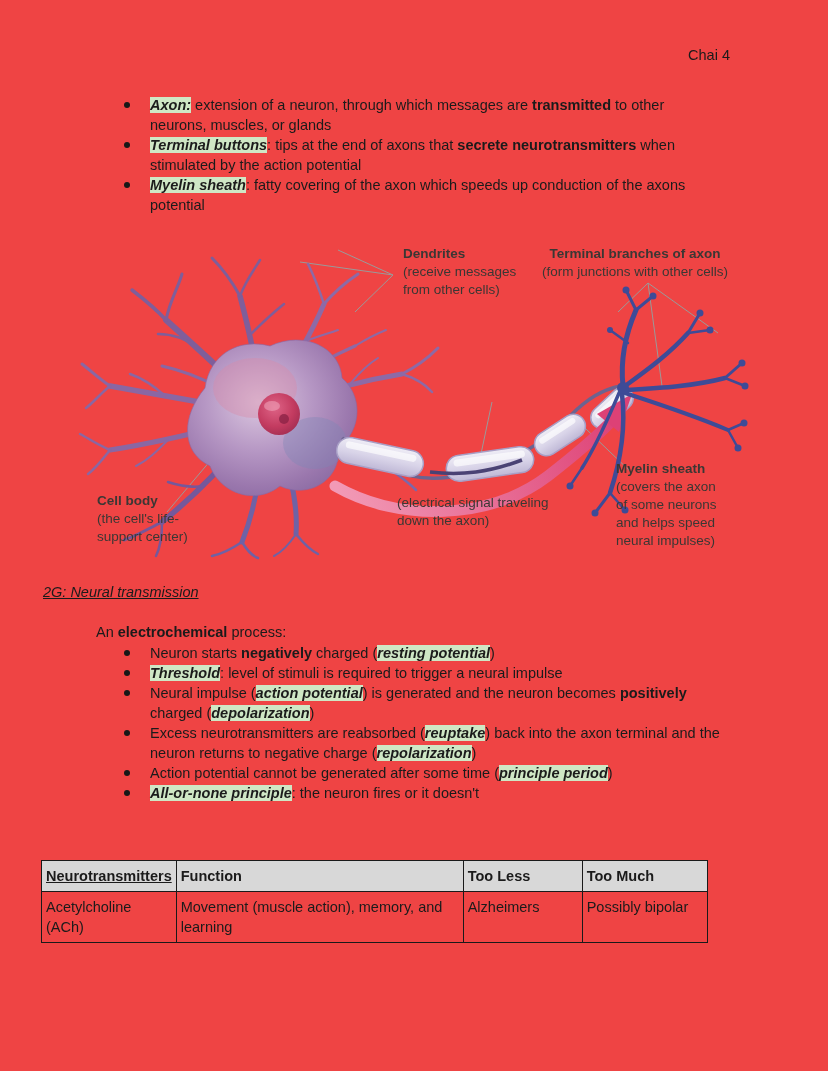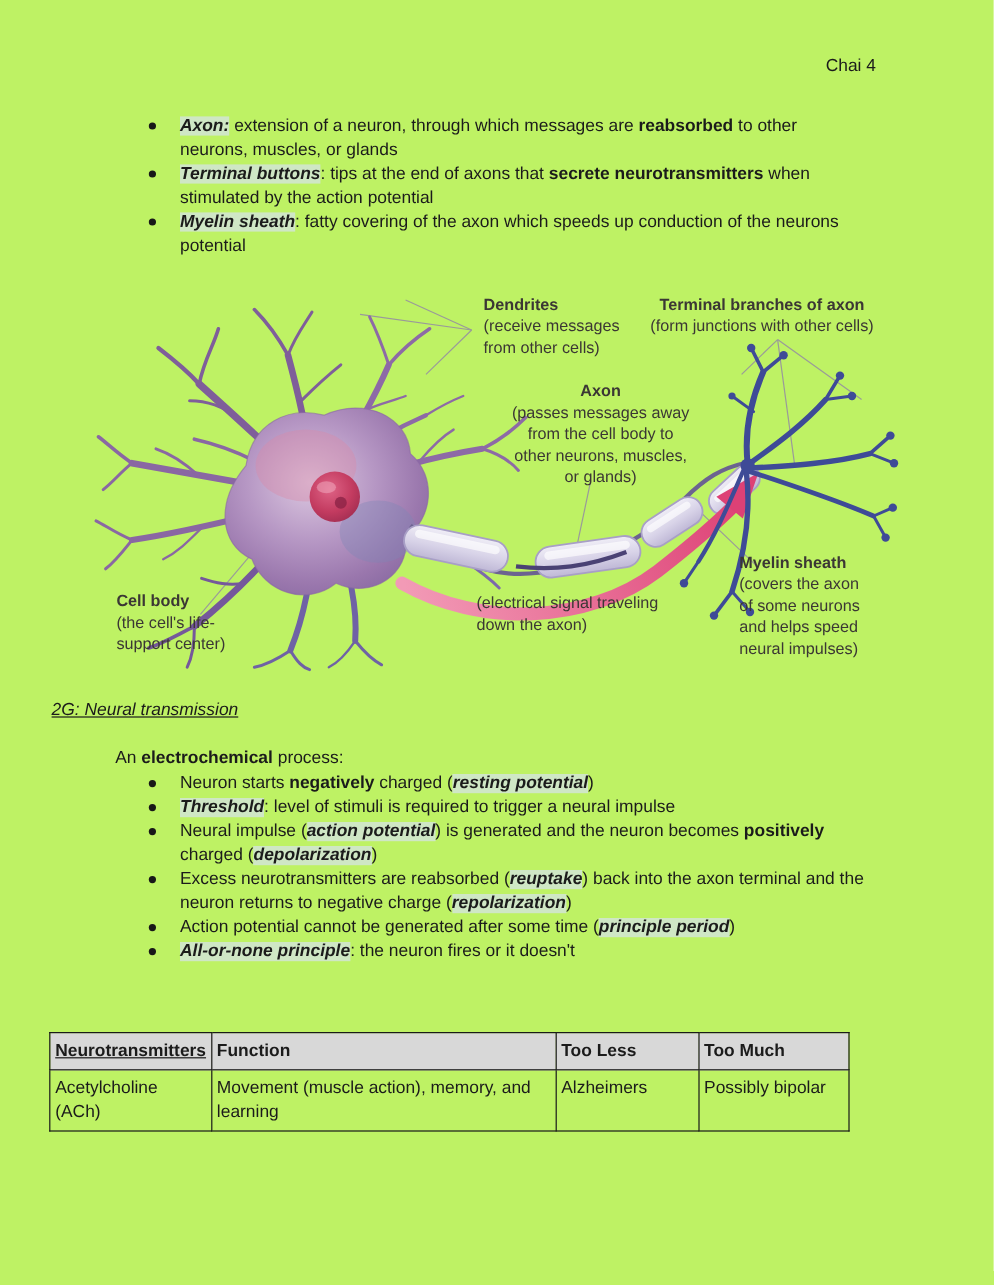"Chai 4" .page { background: #bef264 -> #ef4444 }
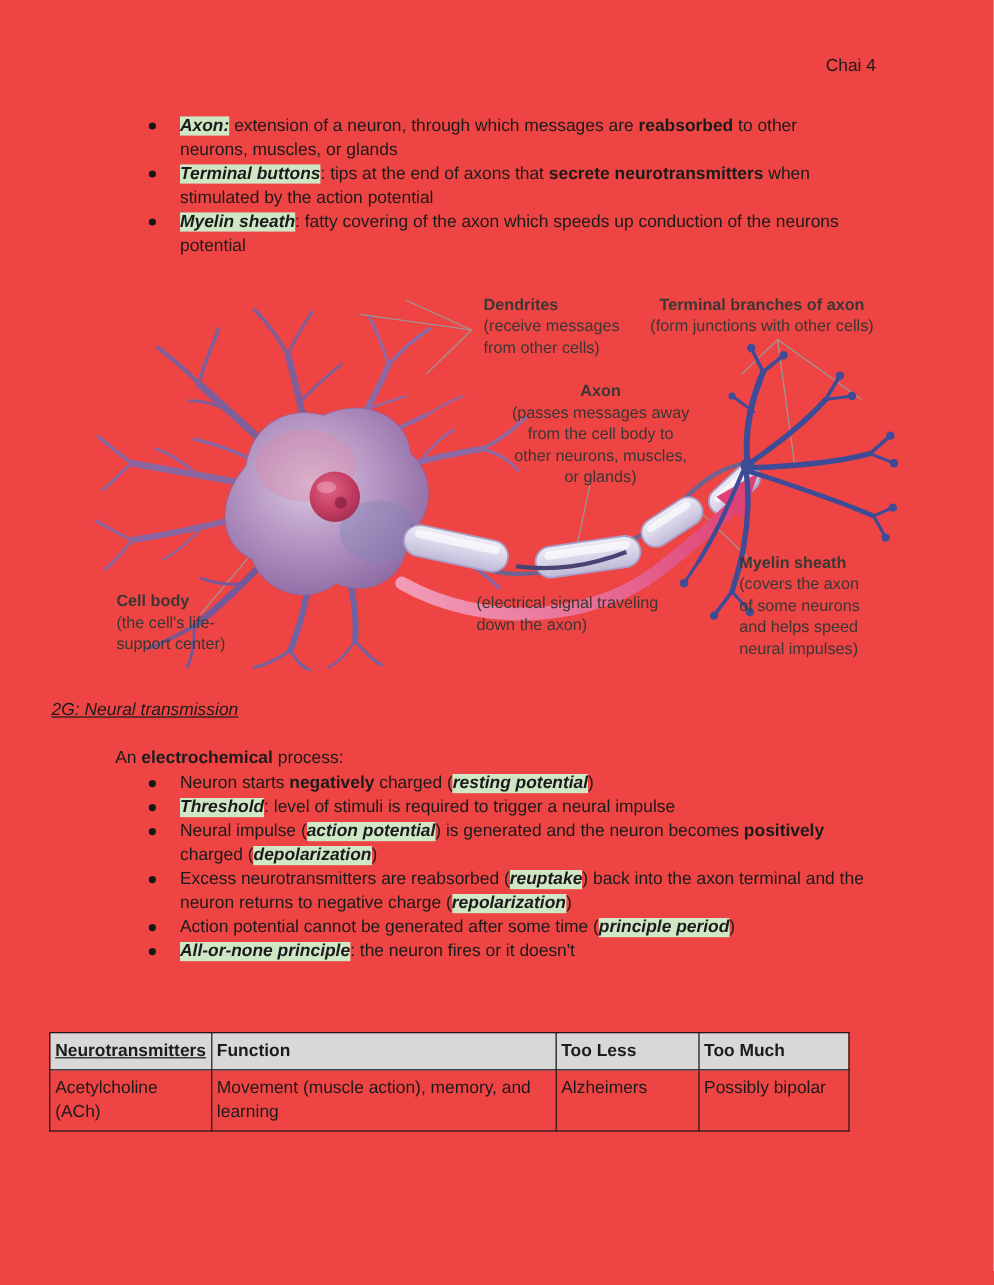"reabsorbed" span.b { text: reabsorbed -> transmitted }
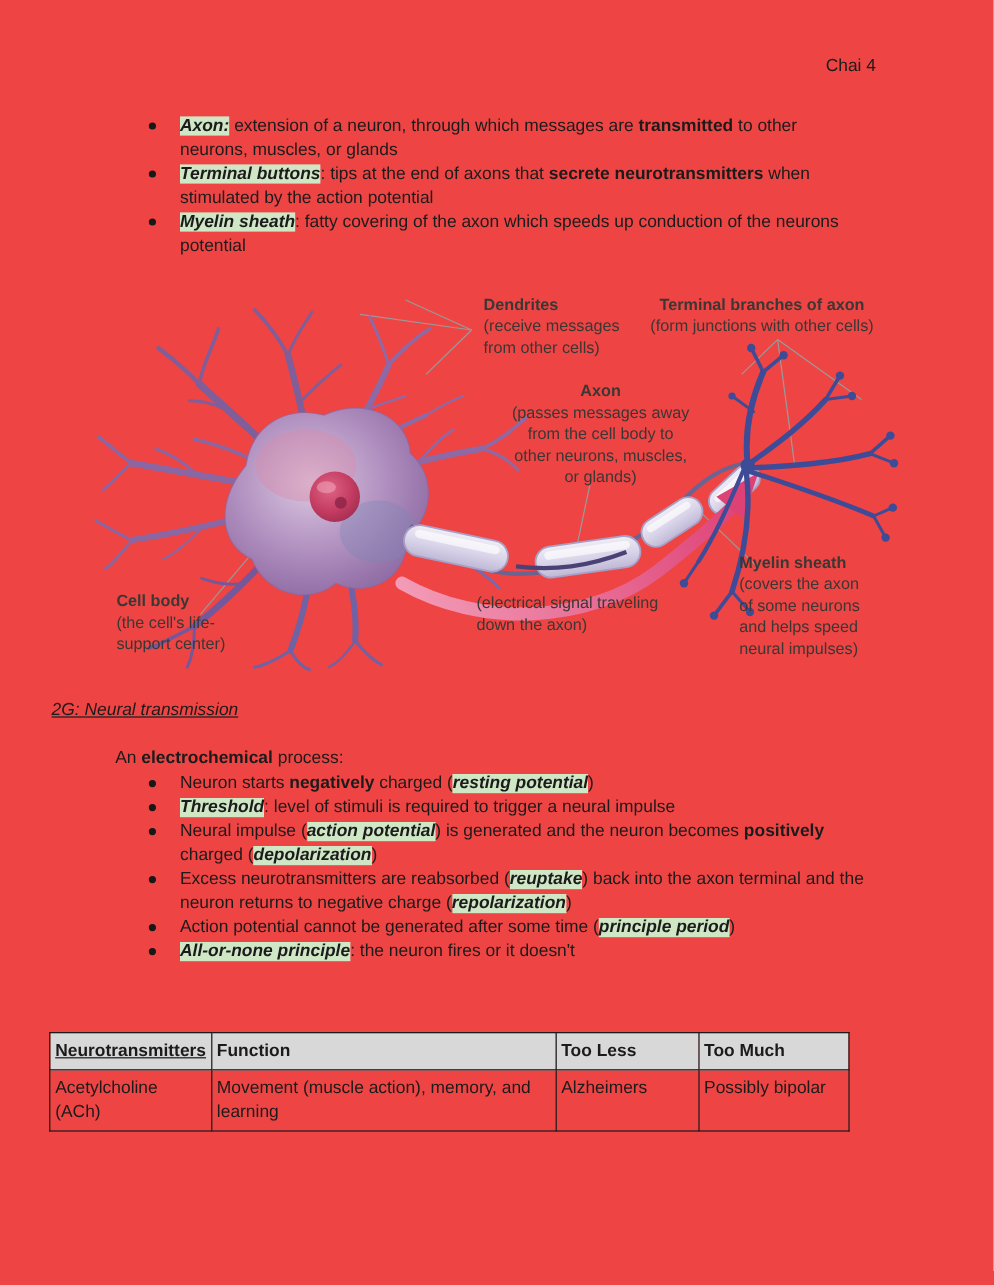": fatty covering of the" span { text: neurons -> axons }
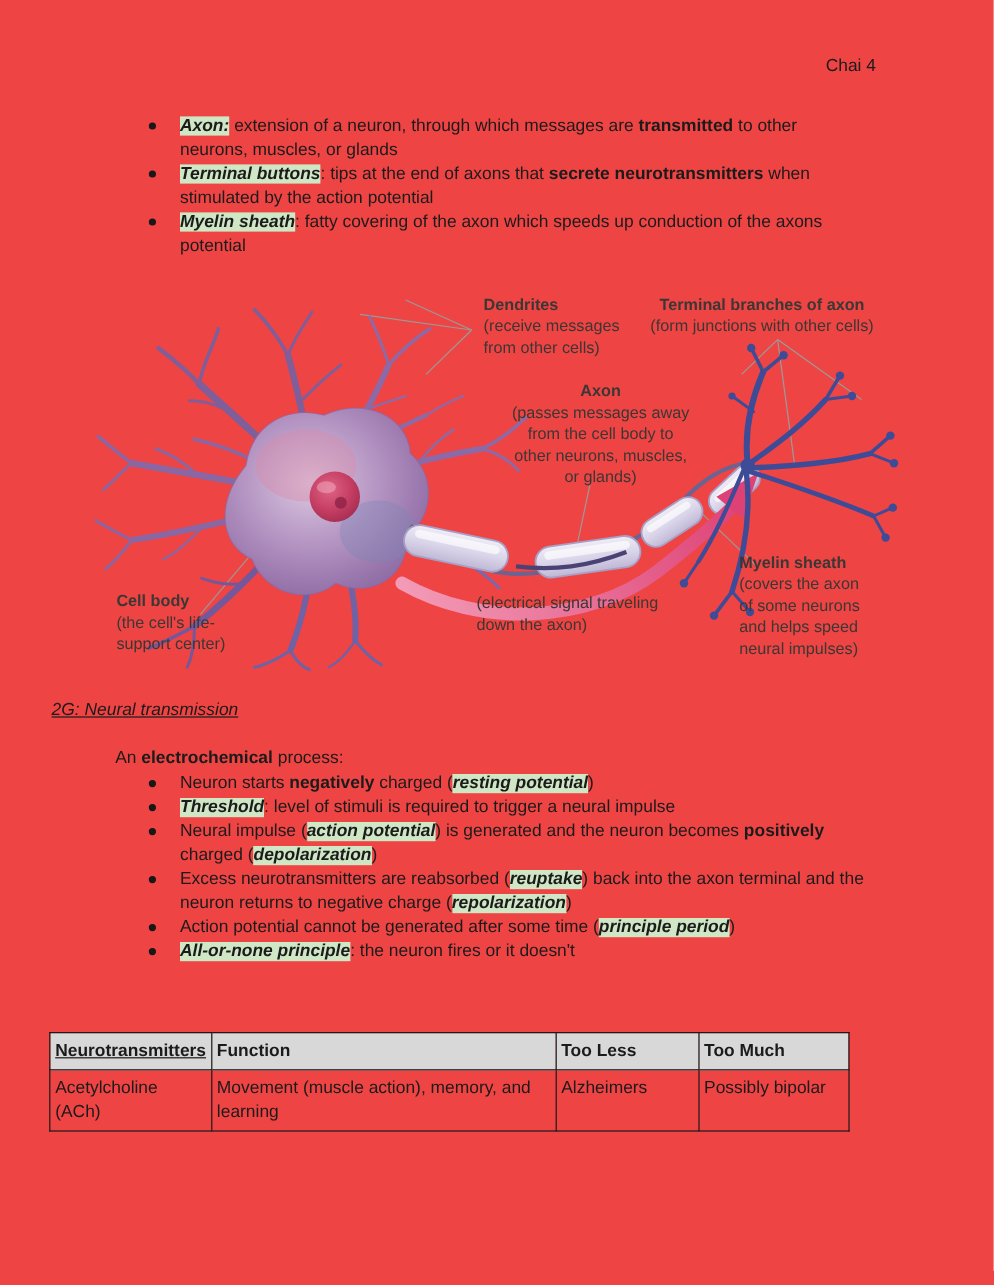"Axon" div.figlabel { html: <div> <div>Axon</div> <div>(passes messages away</div> <div>from the cell body to</div> <div>other neurons, muscles,</div> <div>or glands)</div> </div> -> none }
